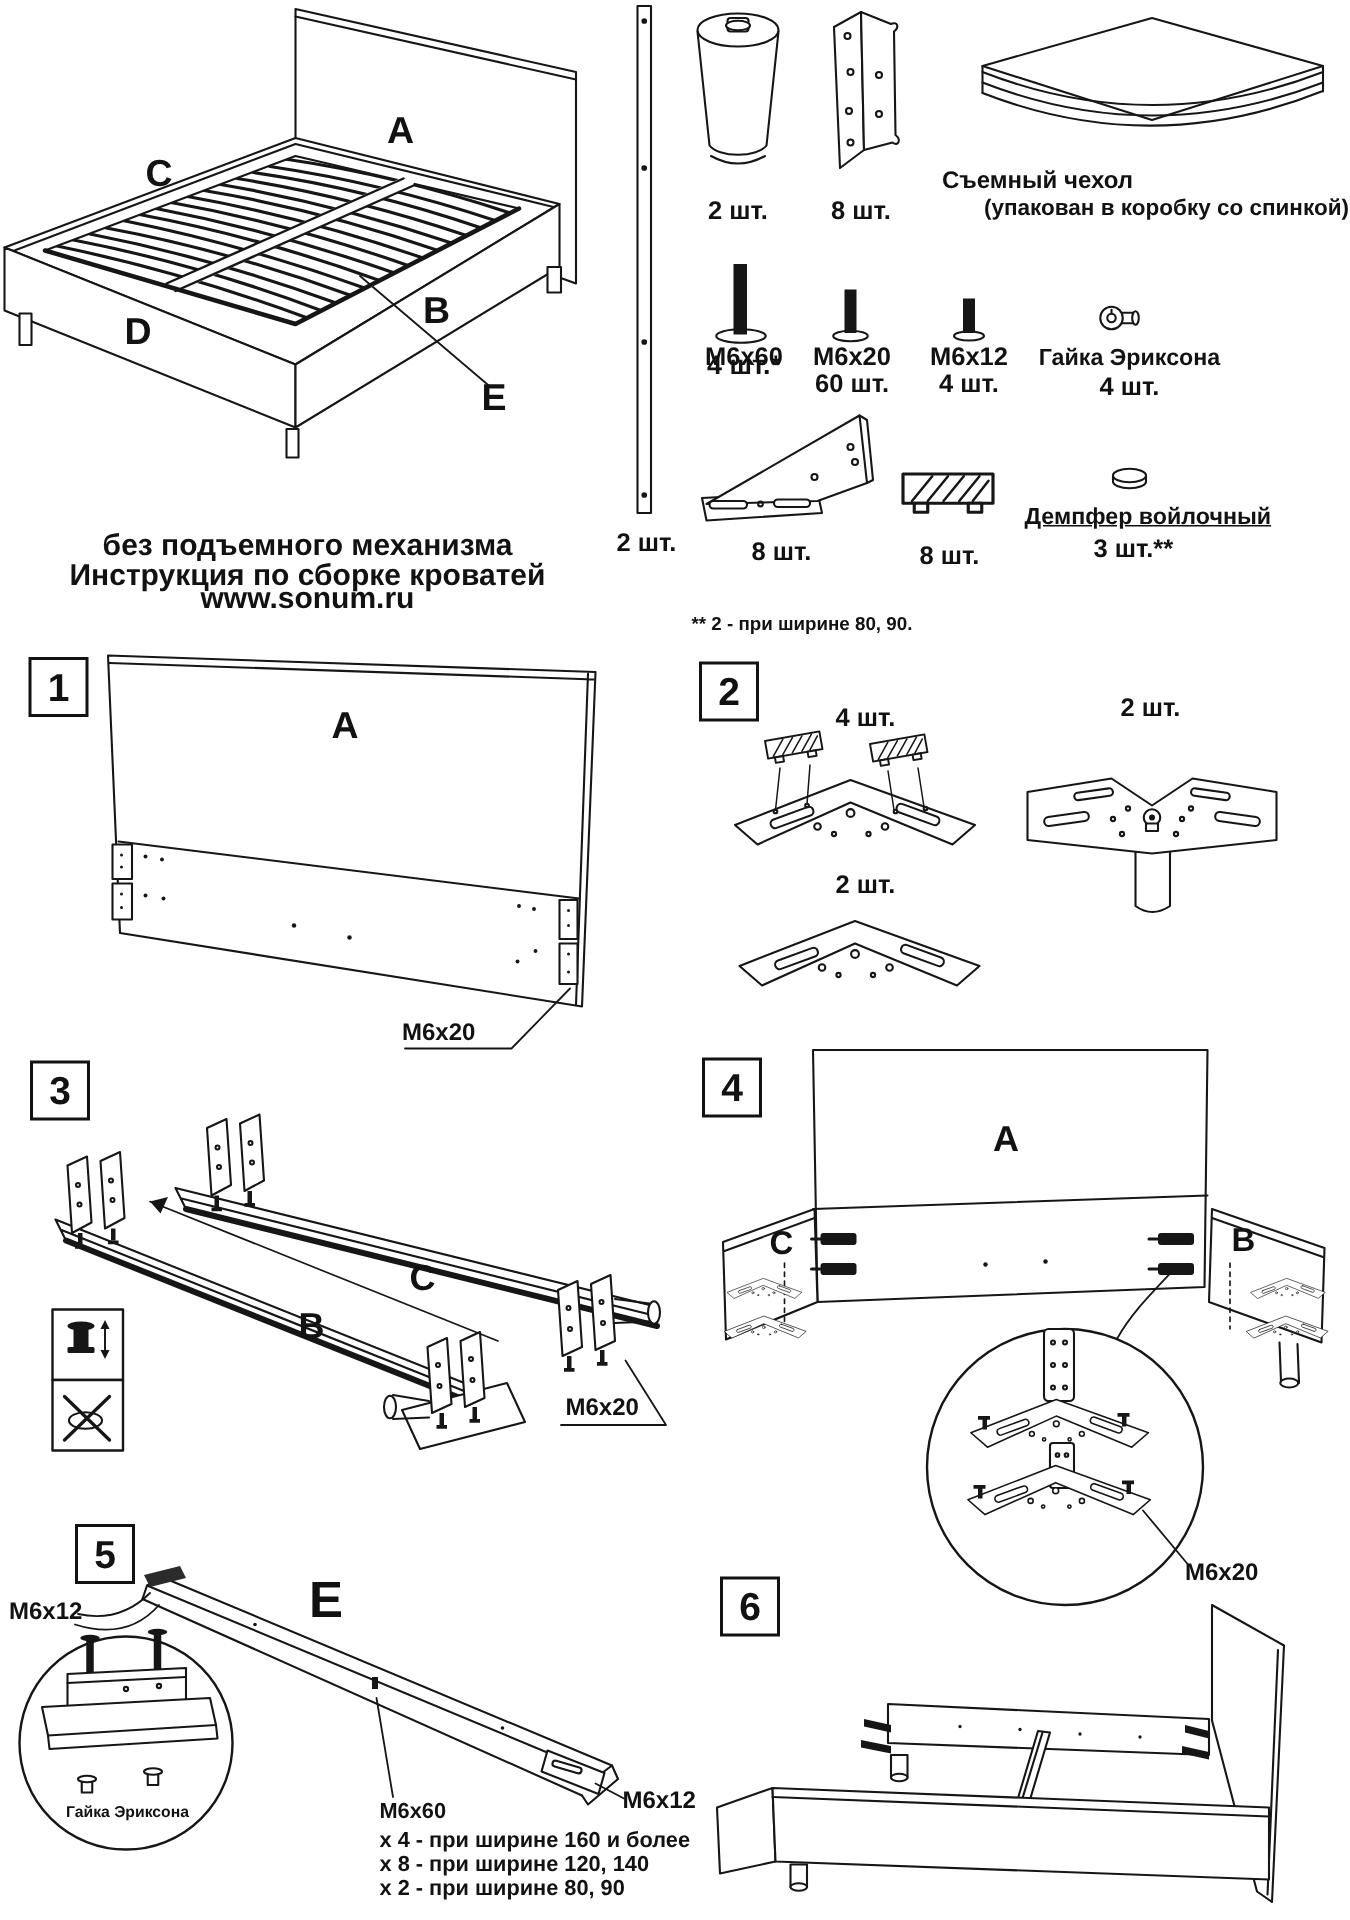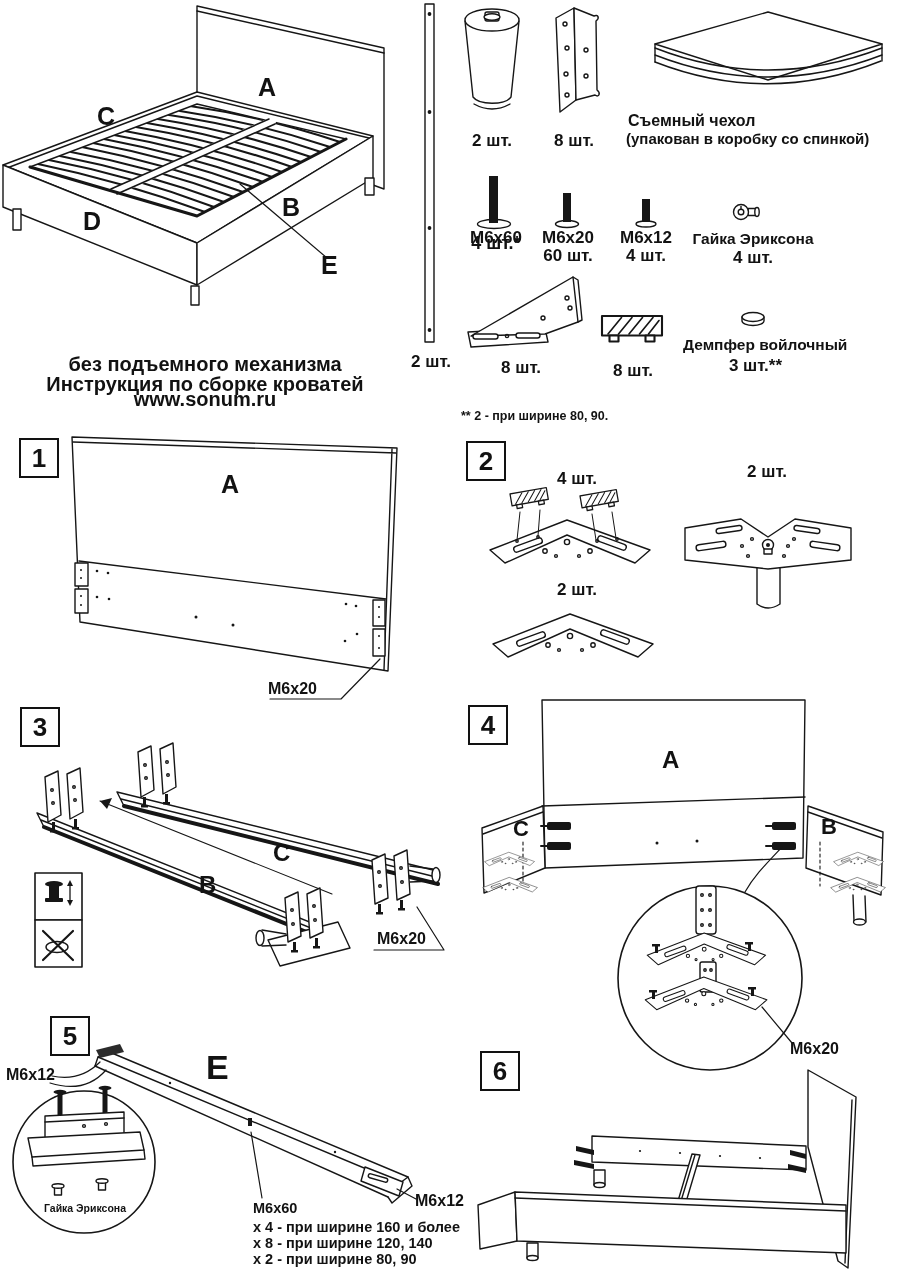"(упакован в коробку со спинкой)" div.lb { left: 626px -> 656px }
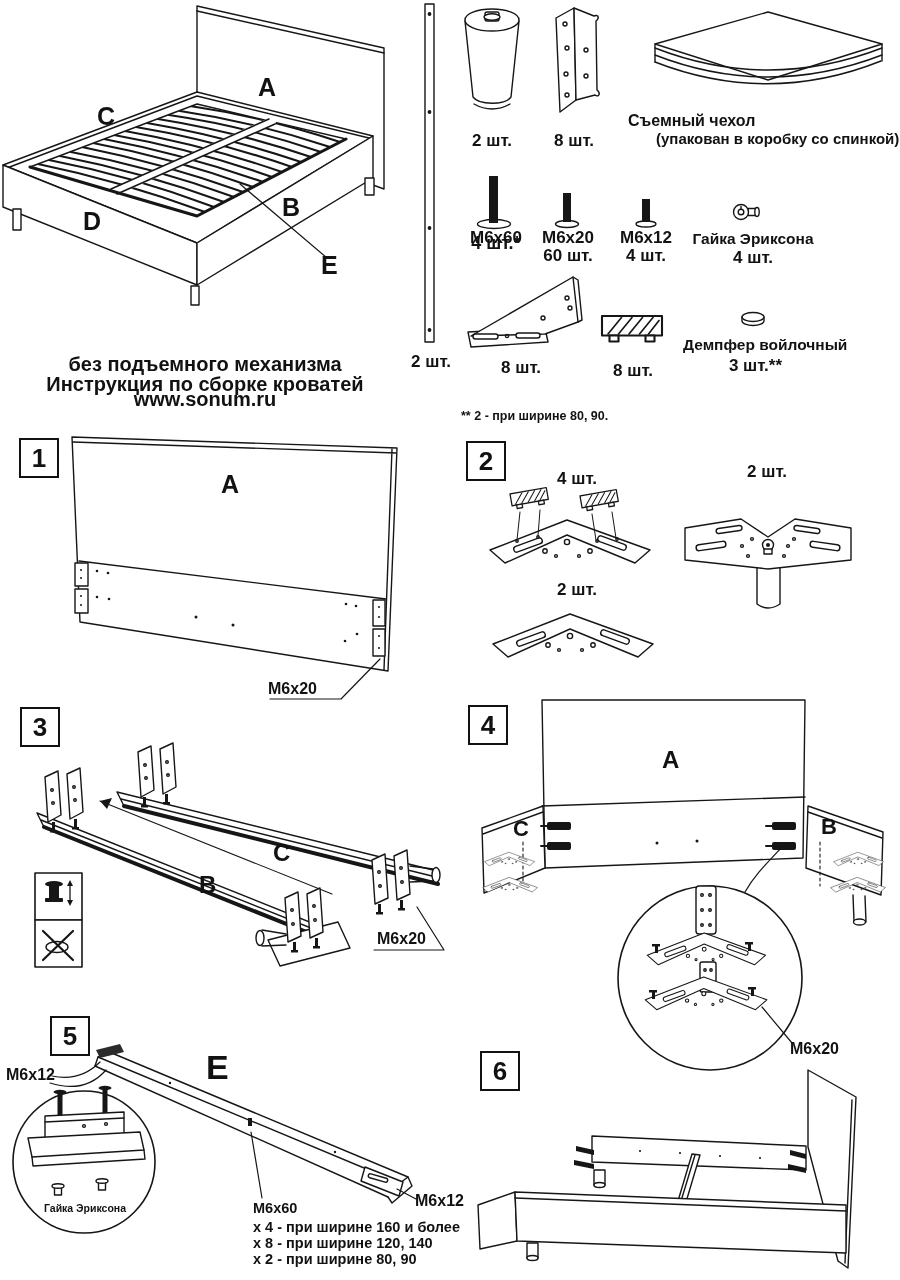"Демпфер войлочный" div.lb { text-decoration: none -> underline }
